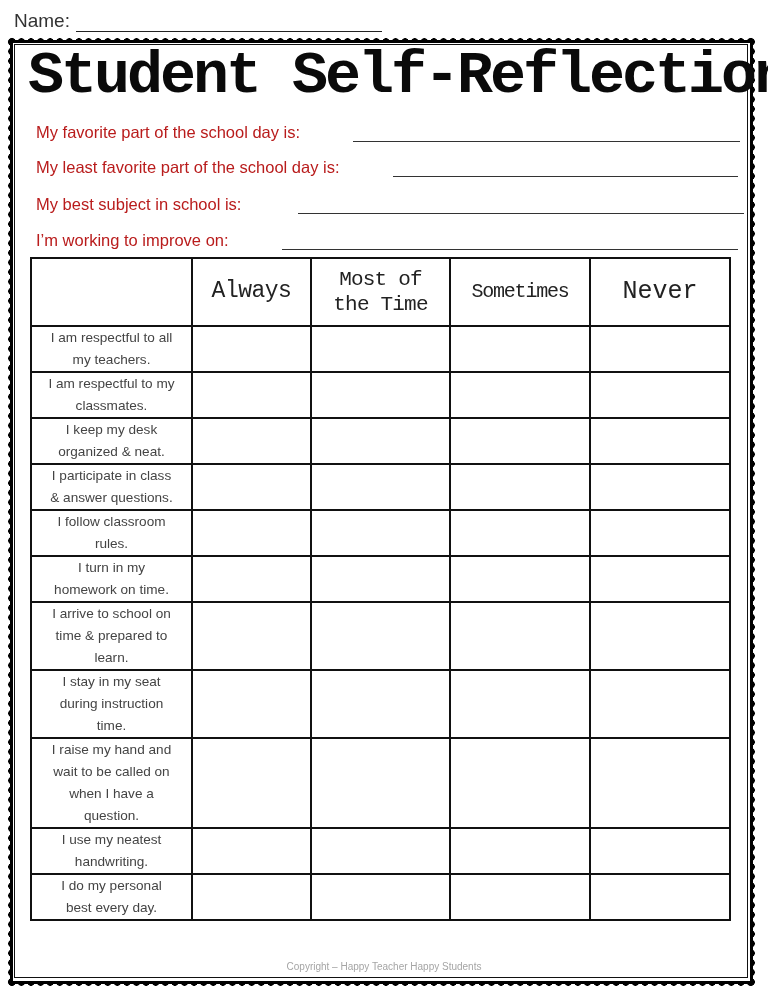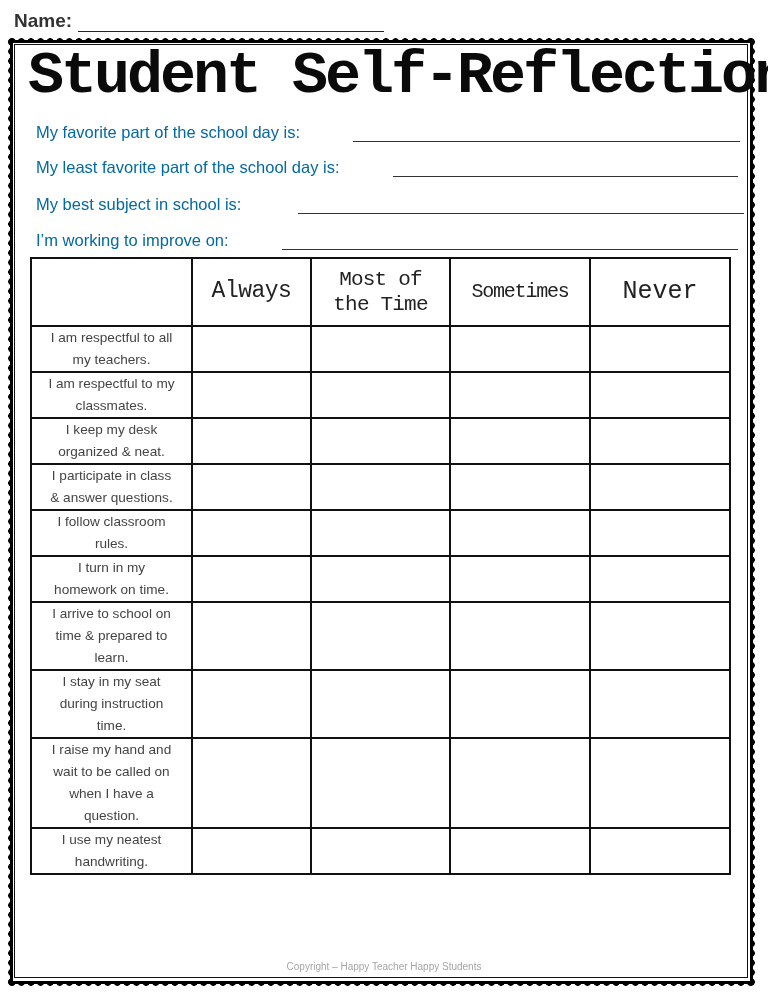"Name:" .name-row { font-weight: bold -> none }
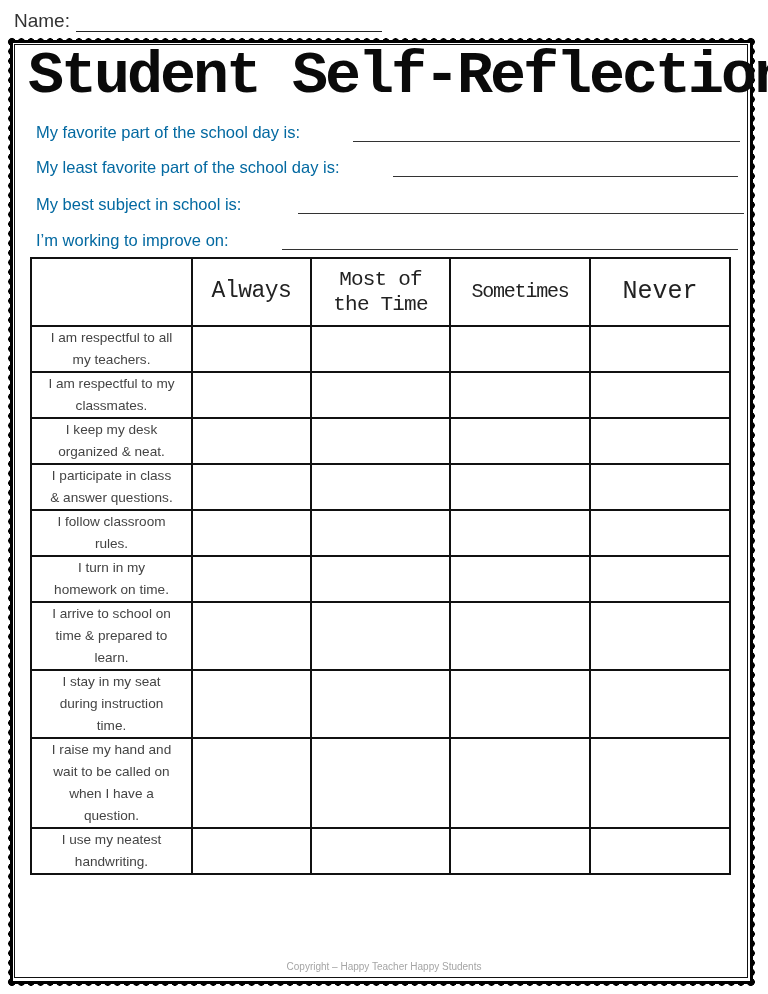"My favorite part of the" .prompt { color: #0369a1 -> #b91c1c }
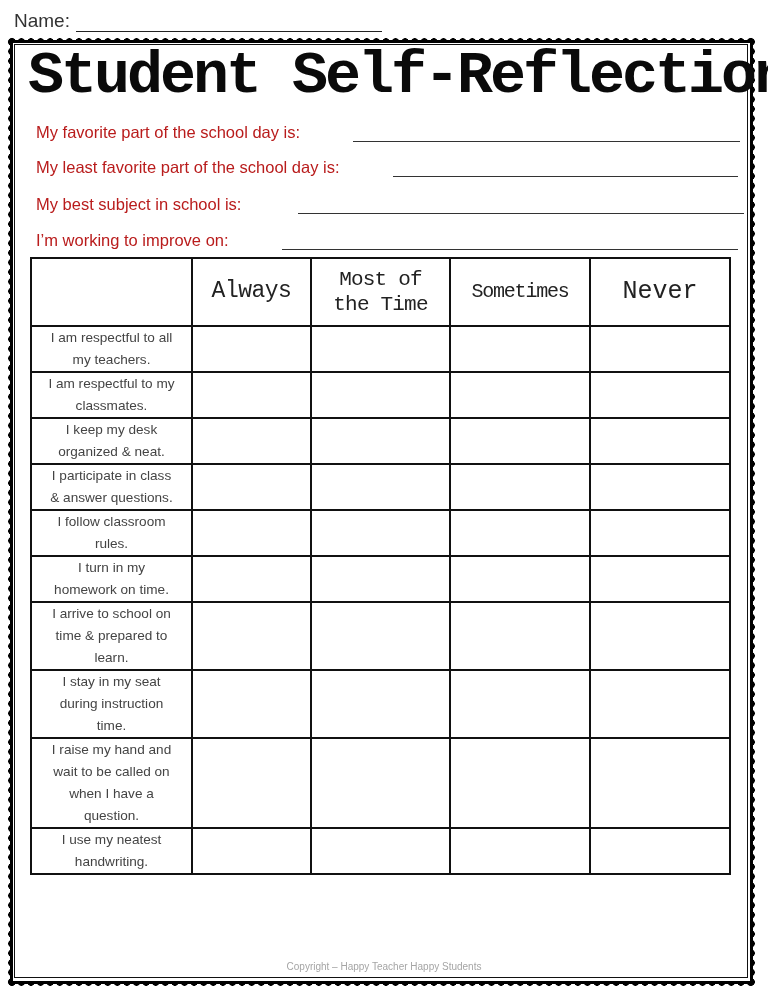"I do my personal best" tr { html: none -> <tr> <td>I do my personal best every day.</td> <td></td> <td></td> <td></td> <td></td> </tr> }
